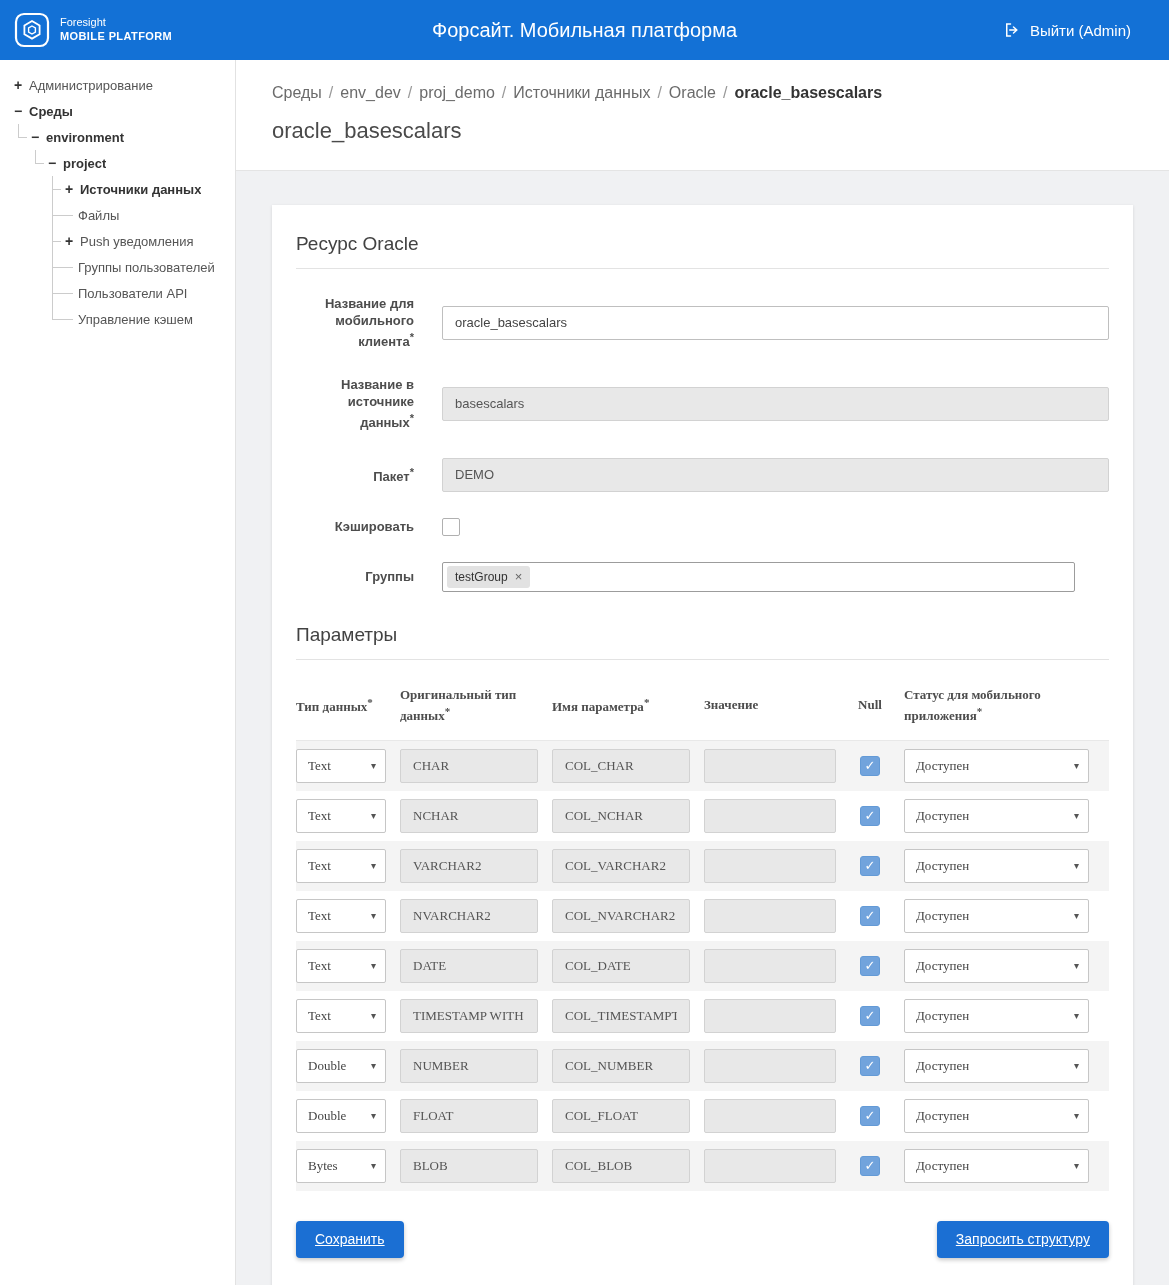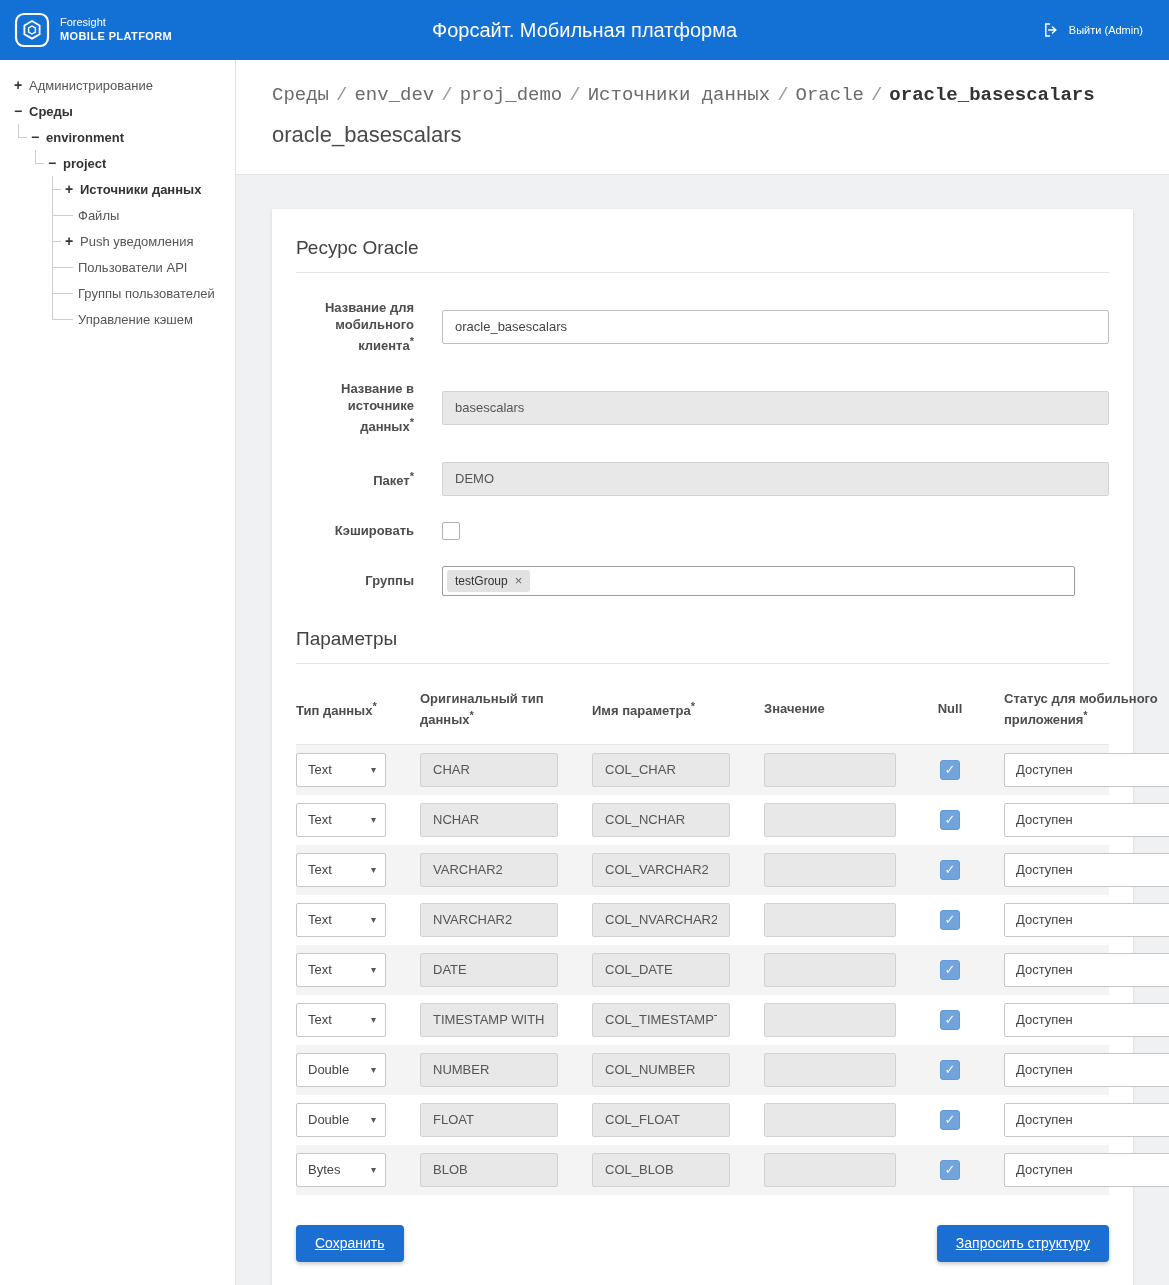"Выйти (Admin)" .logout { font-size: 11px -> 15px; padding-right: 26px -> 38px }
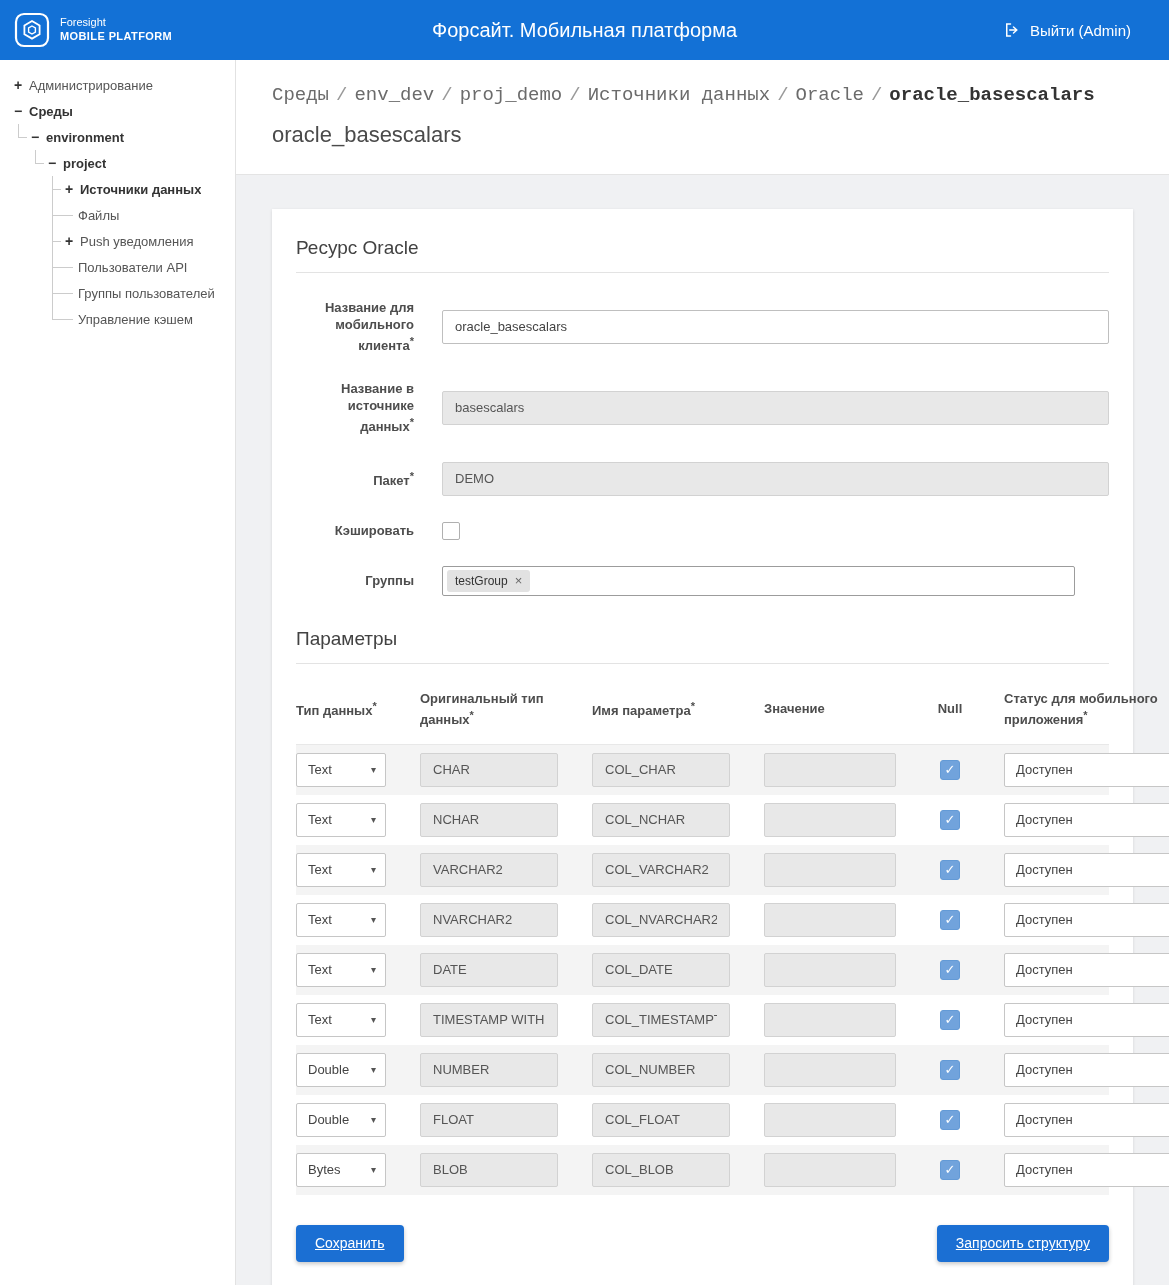"Среды / env_dev / proj_demo" .breadcrumb { font-family: Liberation Mono, monospace -> none; font-size: 19px -> 16px }
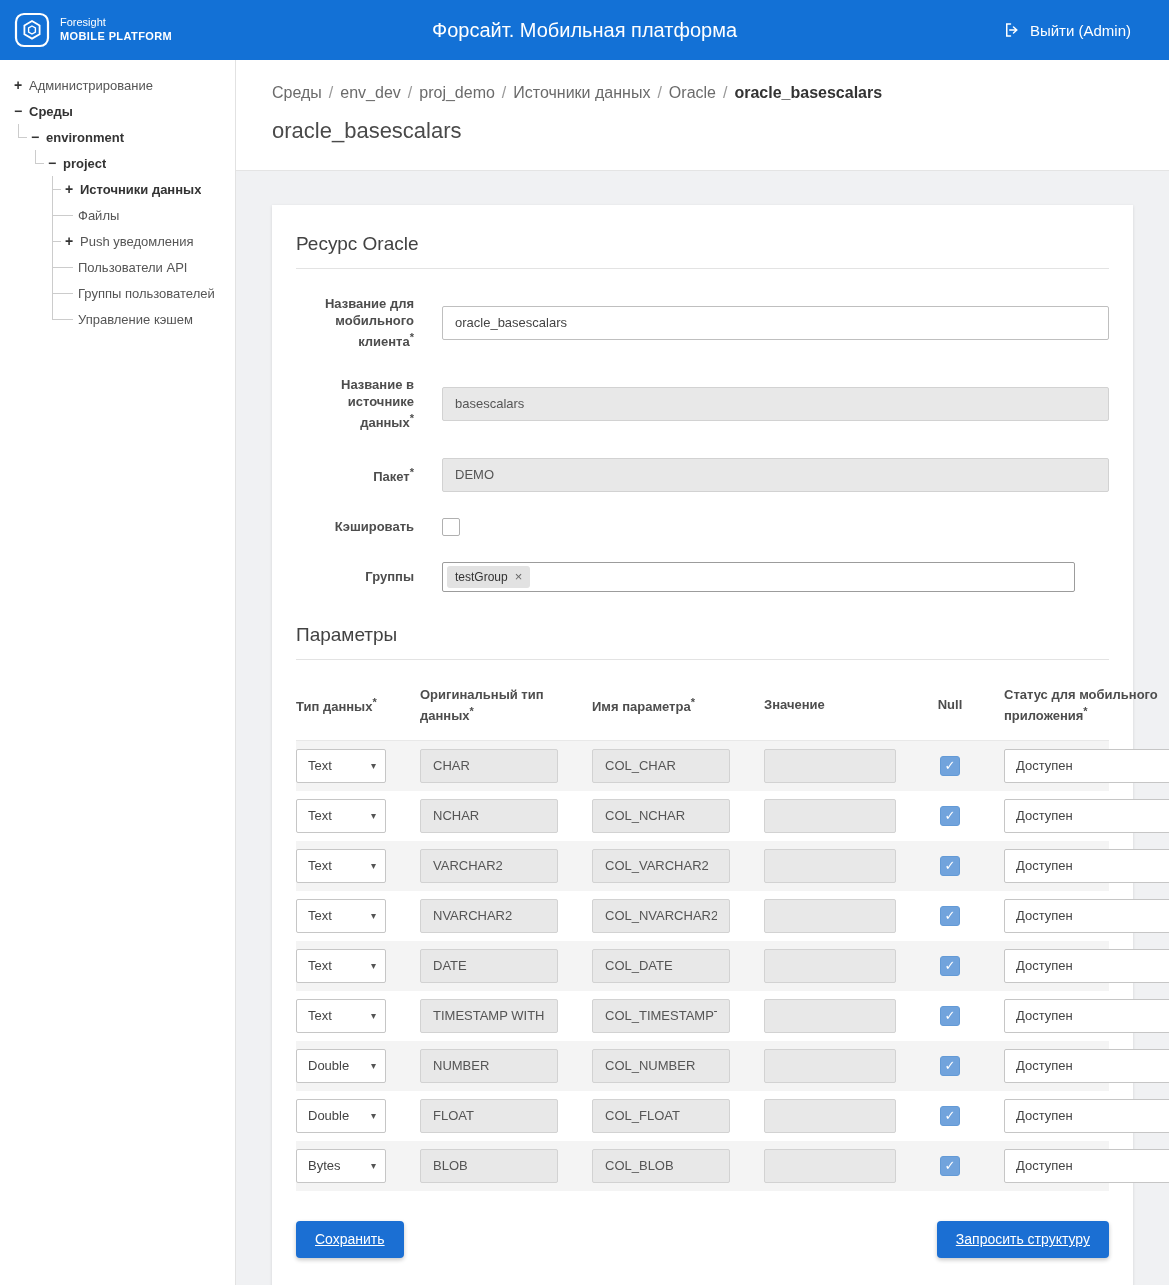"Пользователи API" div.tree-item { order: before "Группы пользователей" -> after "Группы пользователей" }
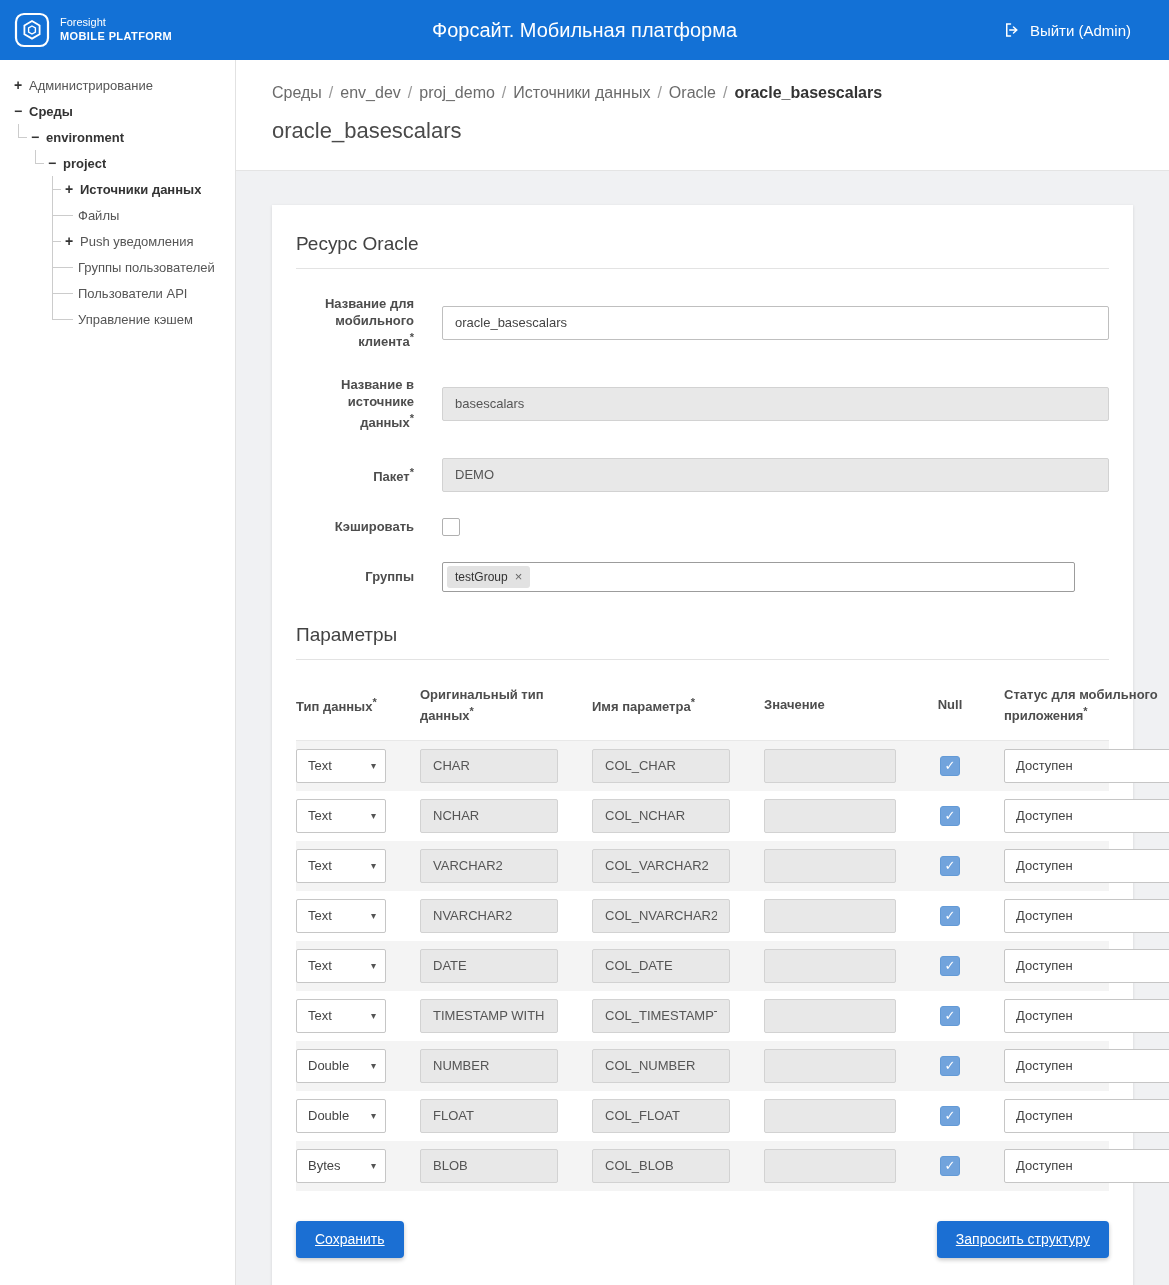"Тип данных*" .param-header, .param-row { column-gap: 34px -> 14px; font-family: none -> Liberation Serif, serif }
